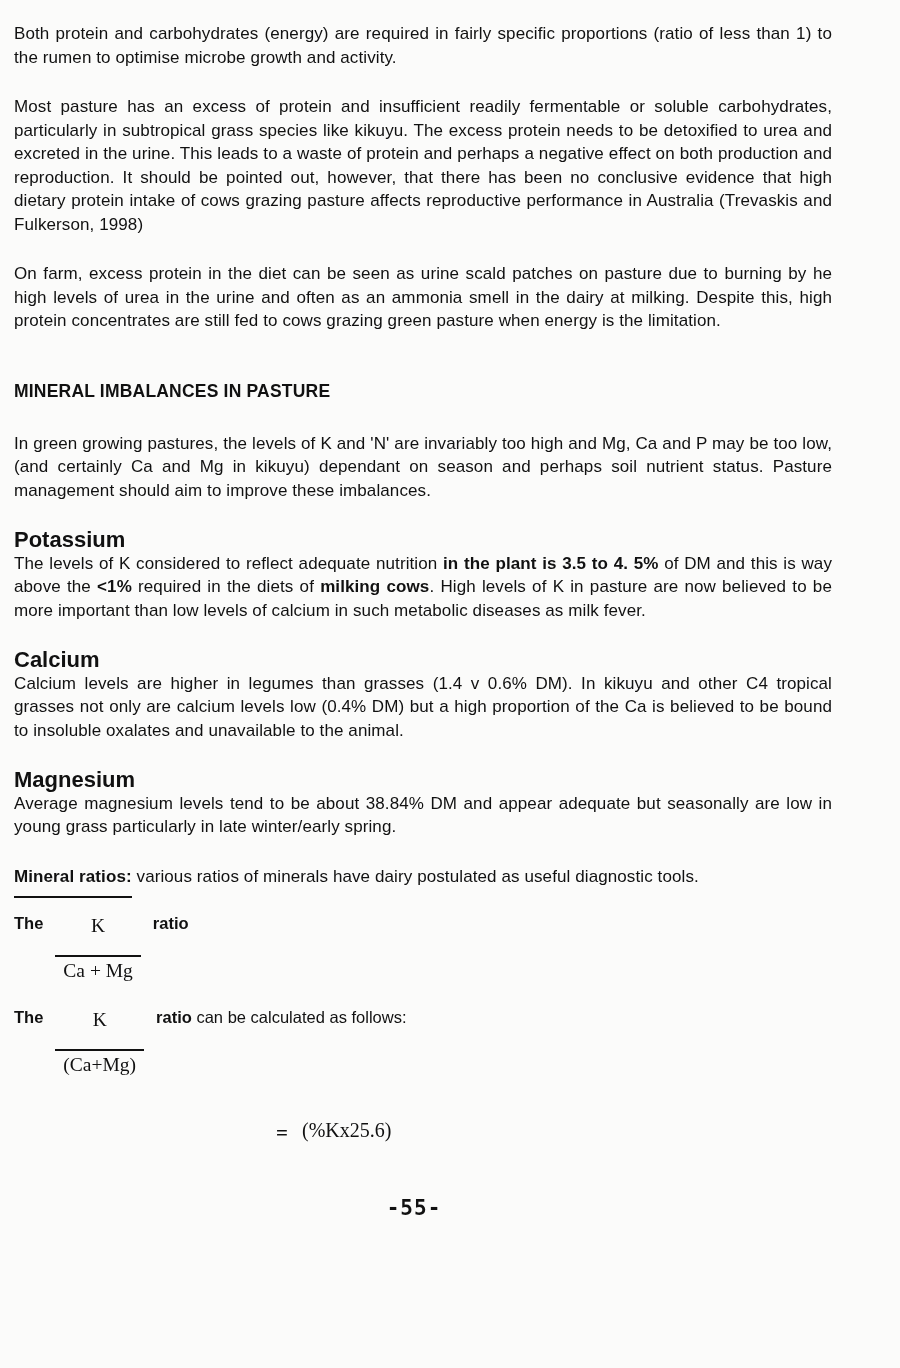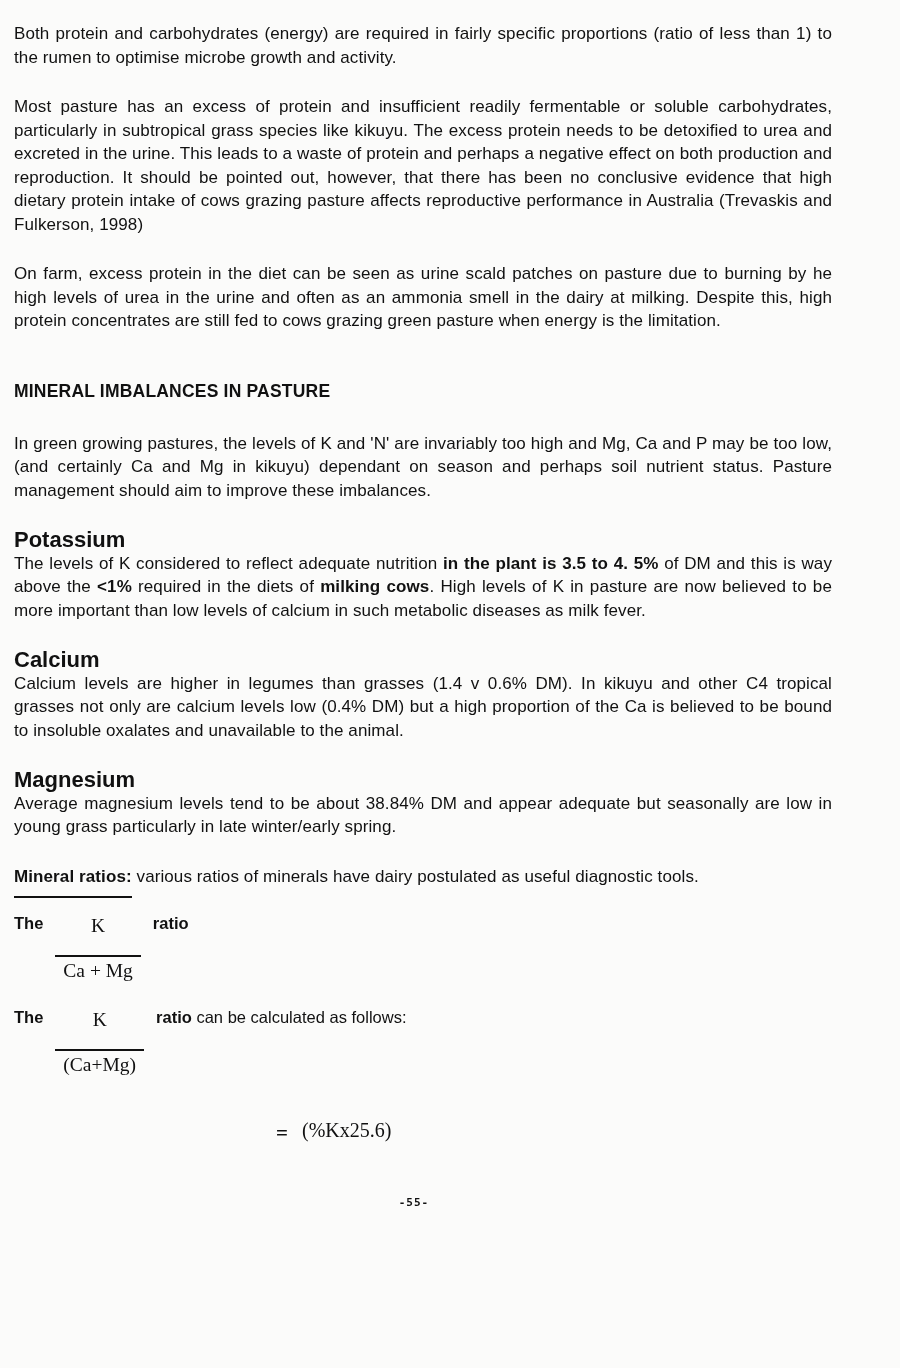"-55-" .page-number { font-size: 11px -> 21px }
